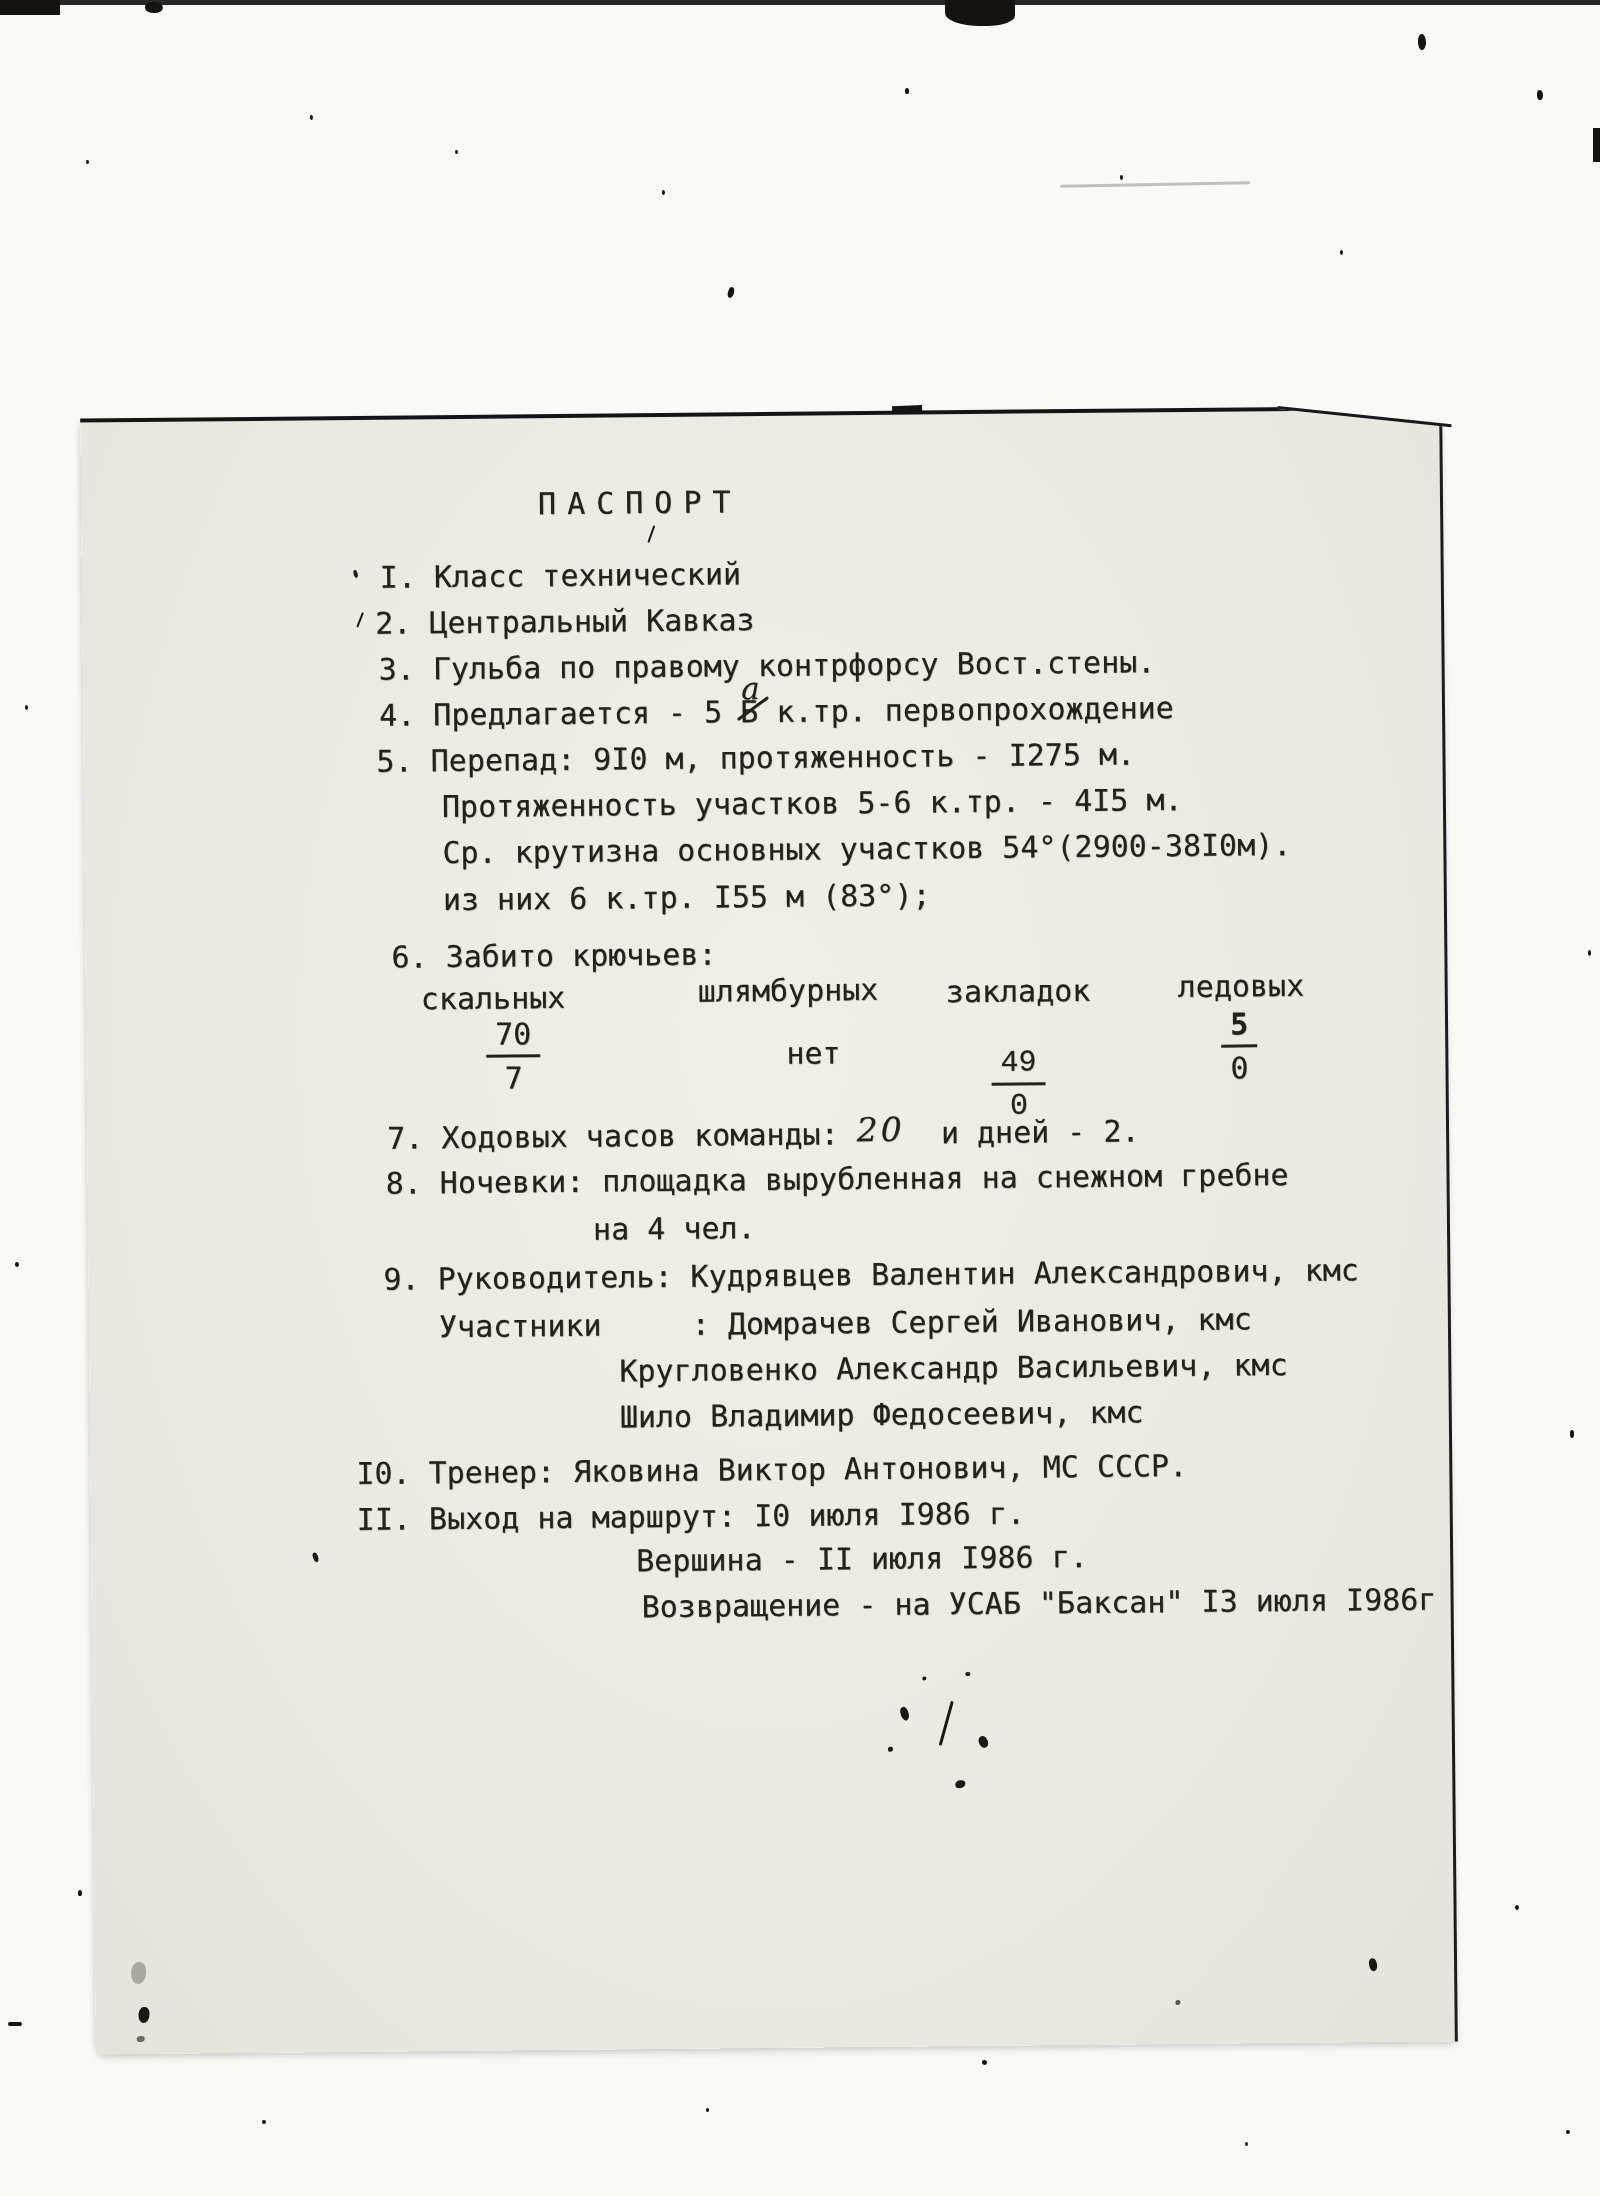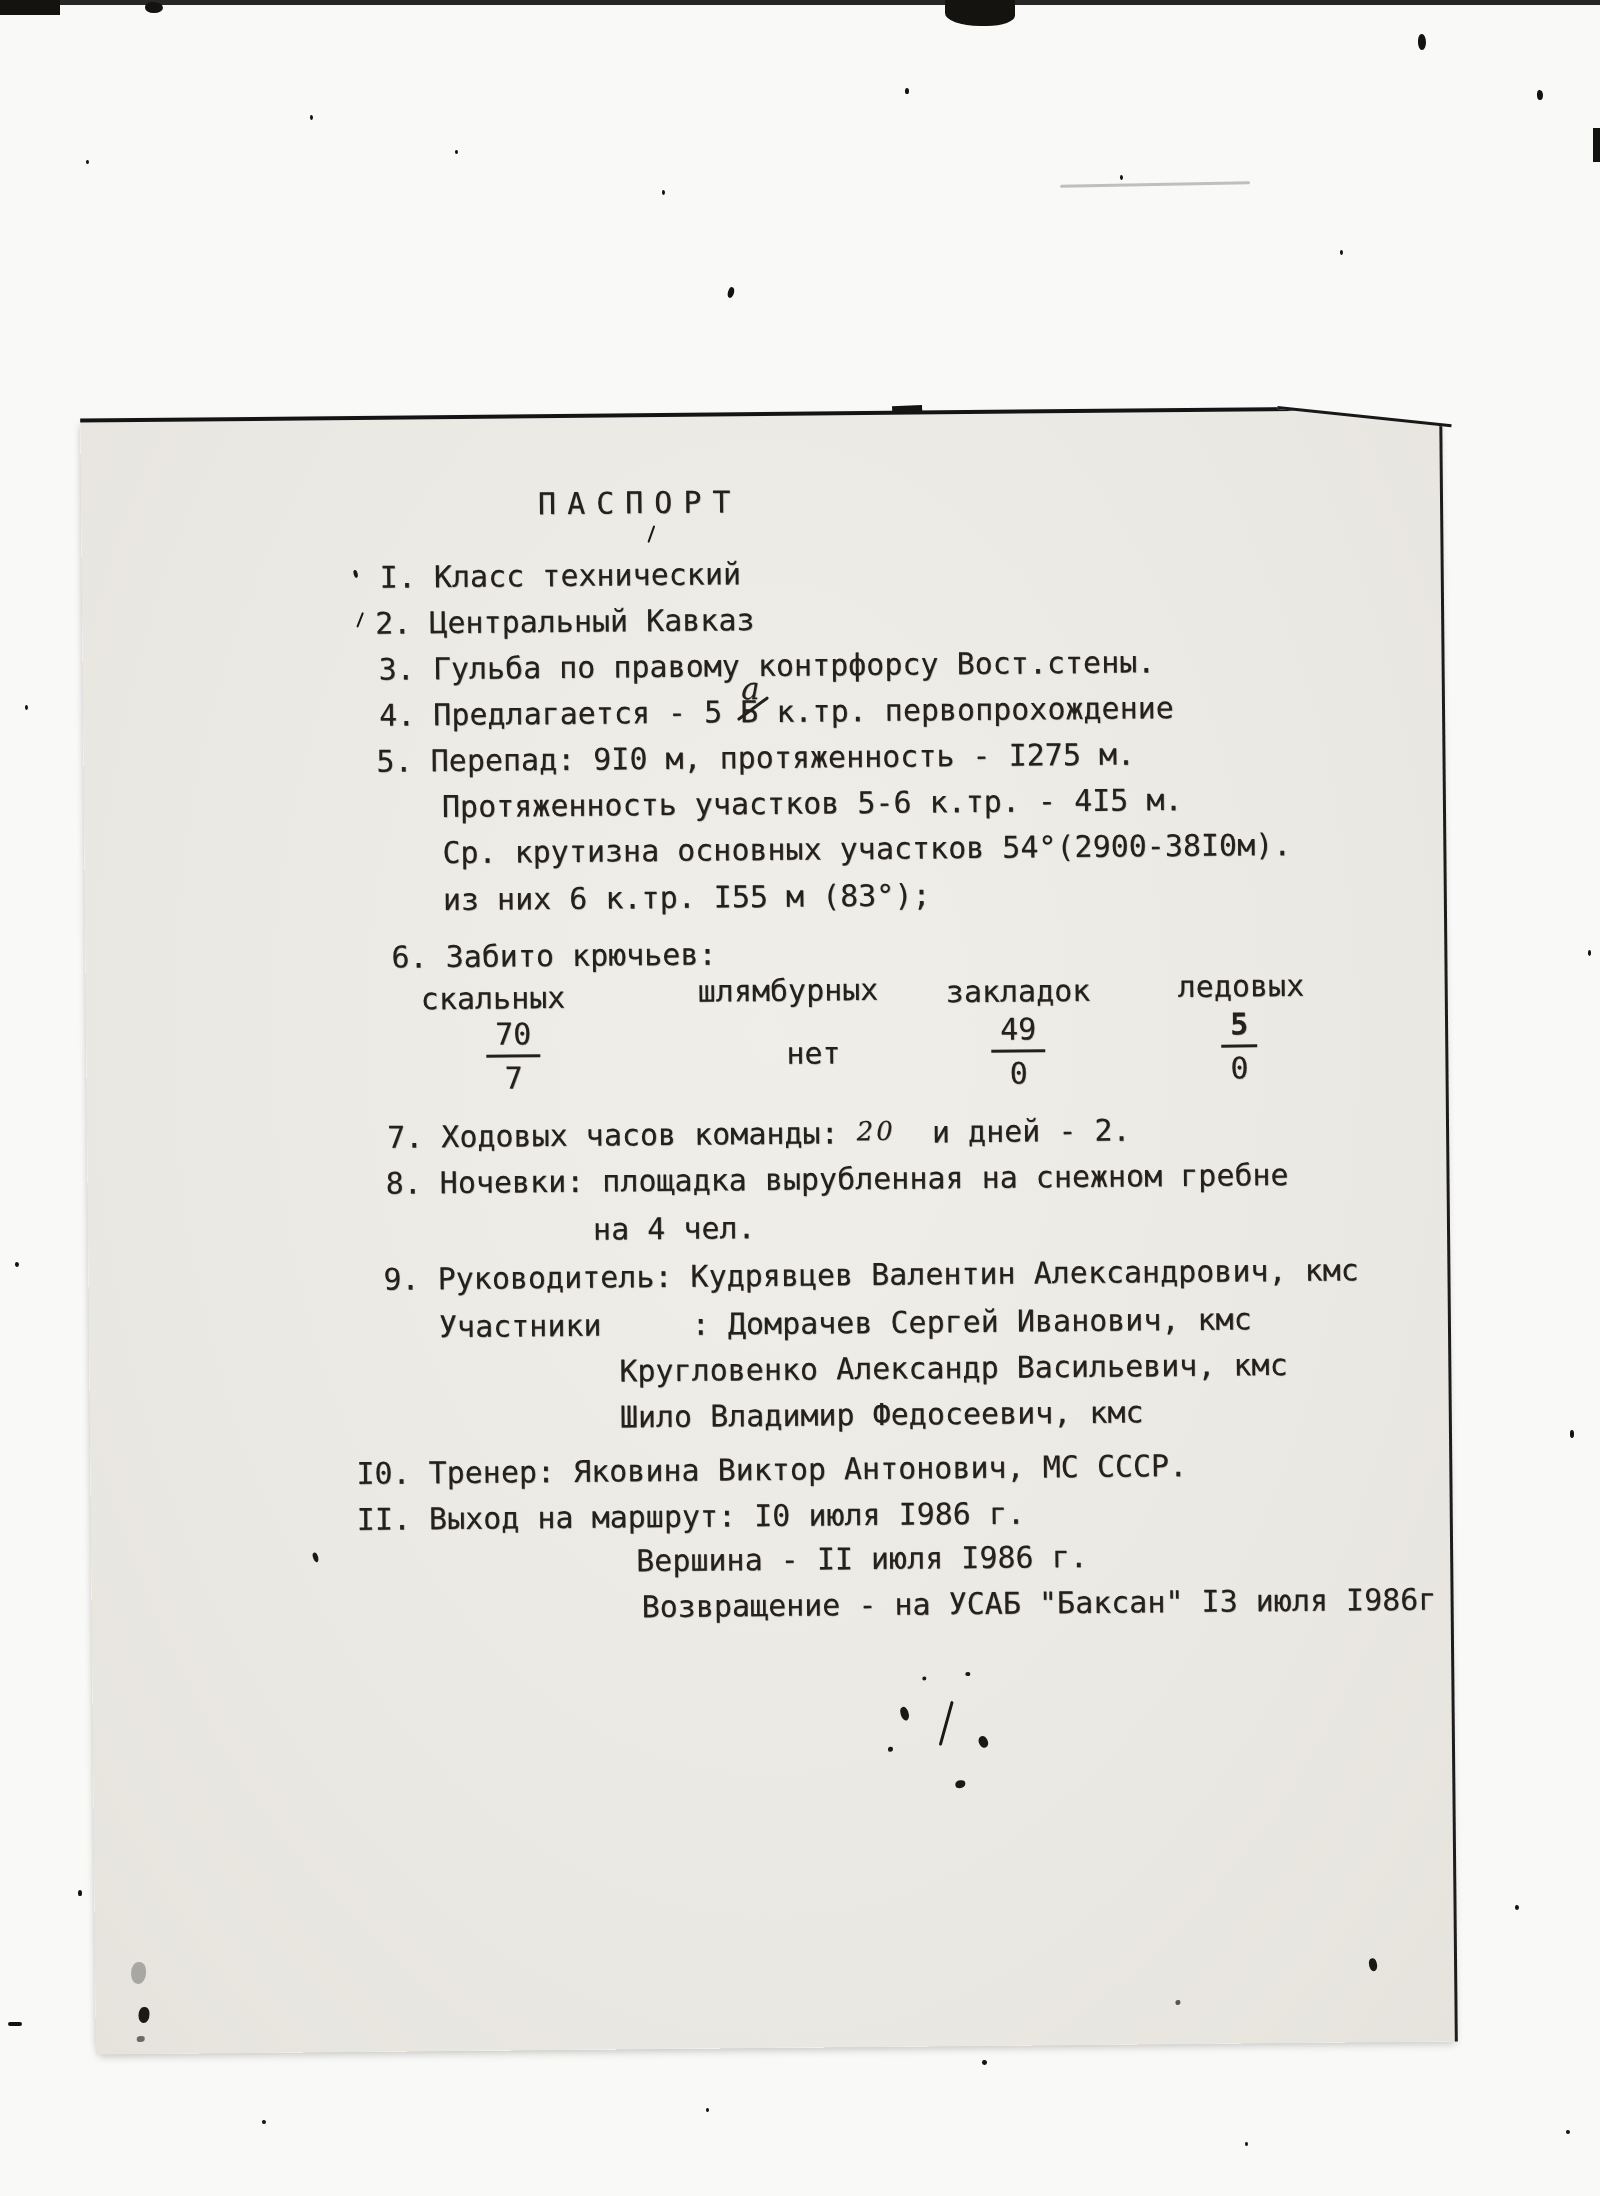"49" div.frac { font-family: none -> Liberation Mono, monospace; top: 598px -> 632px }
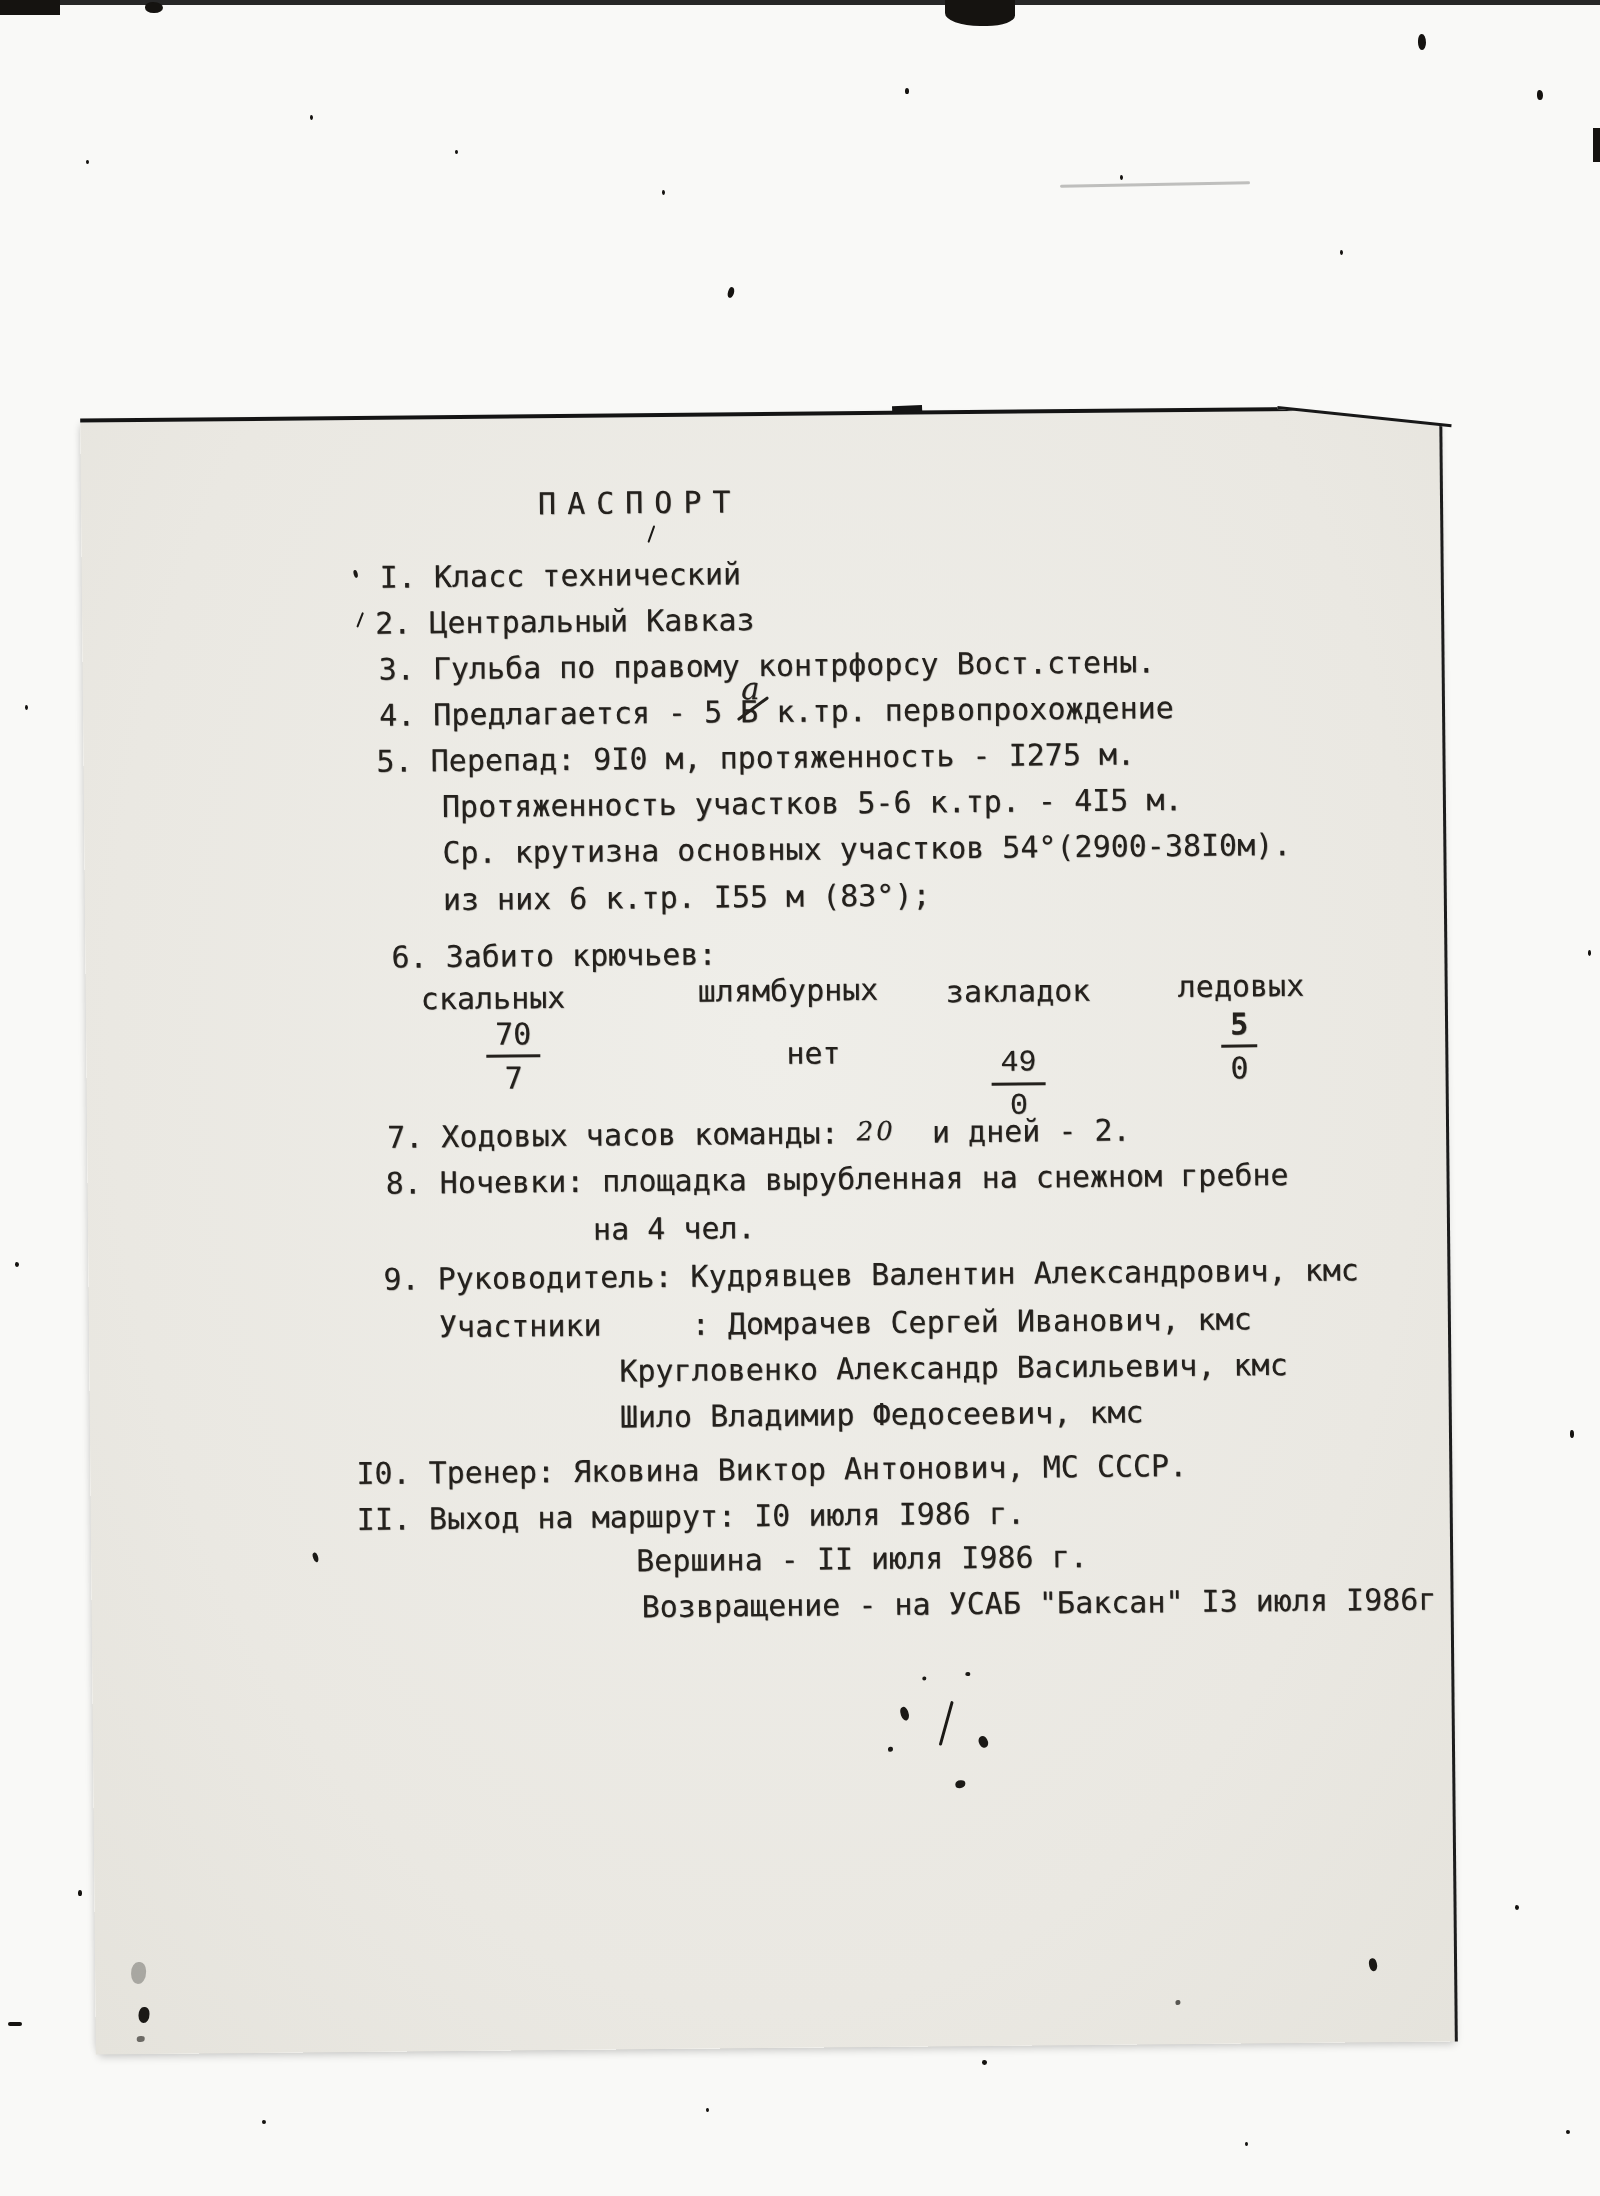"20" .hand { font-size: 26px -> 33px }
